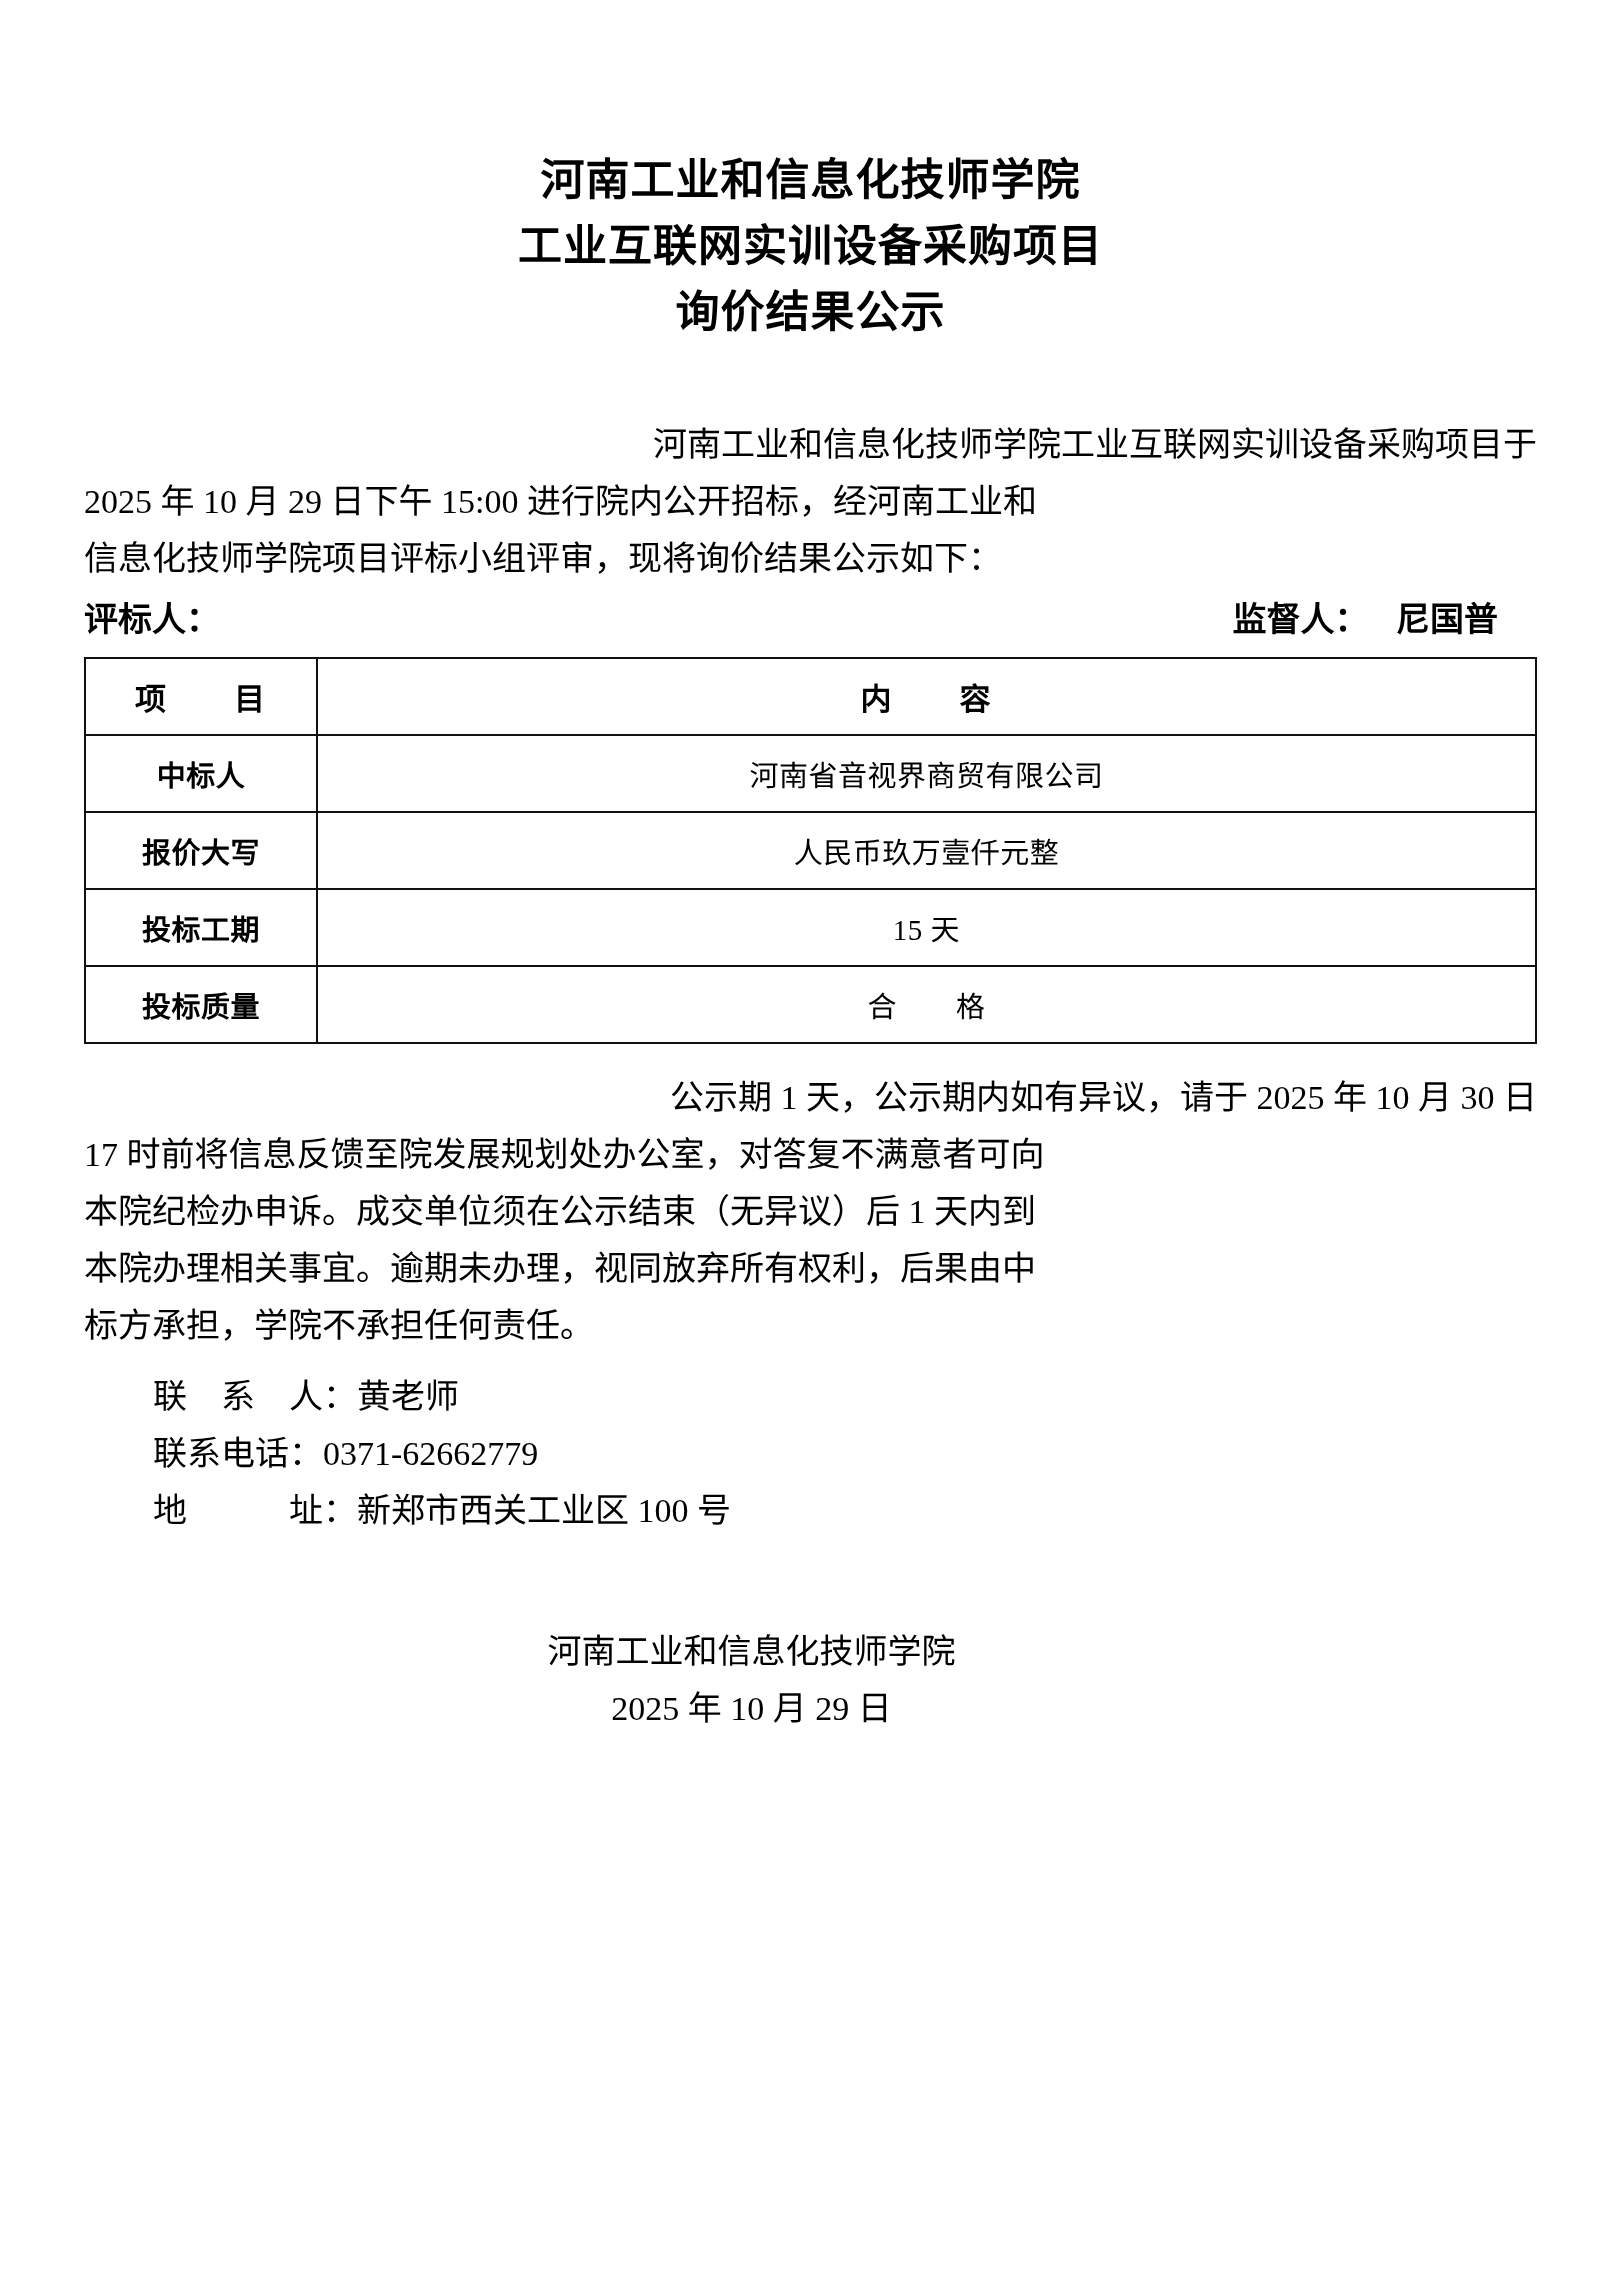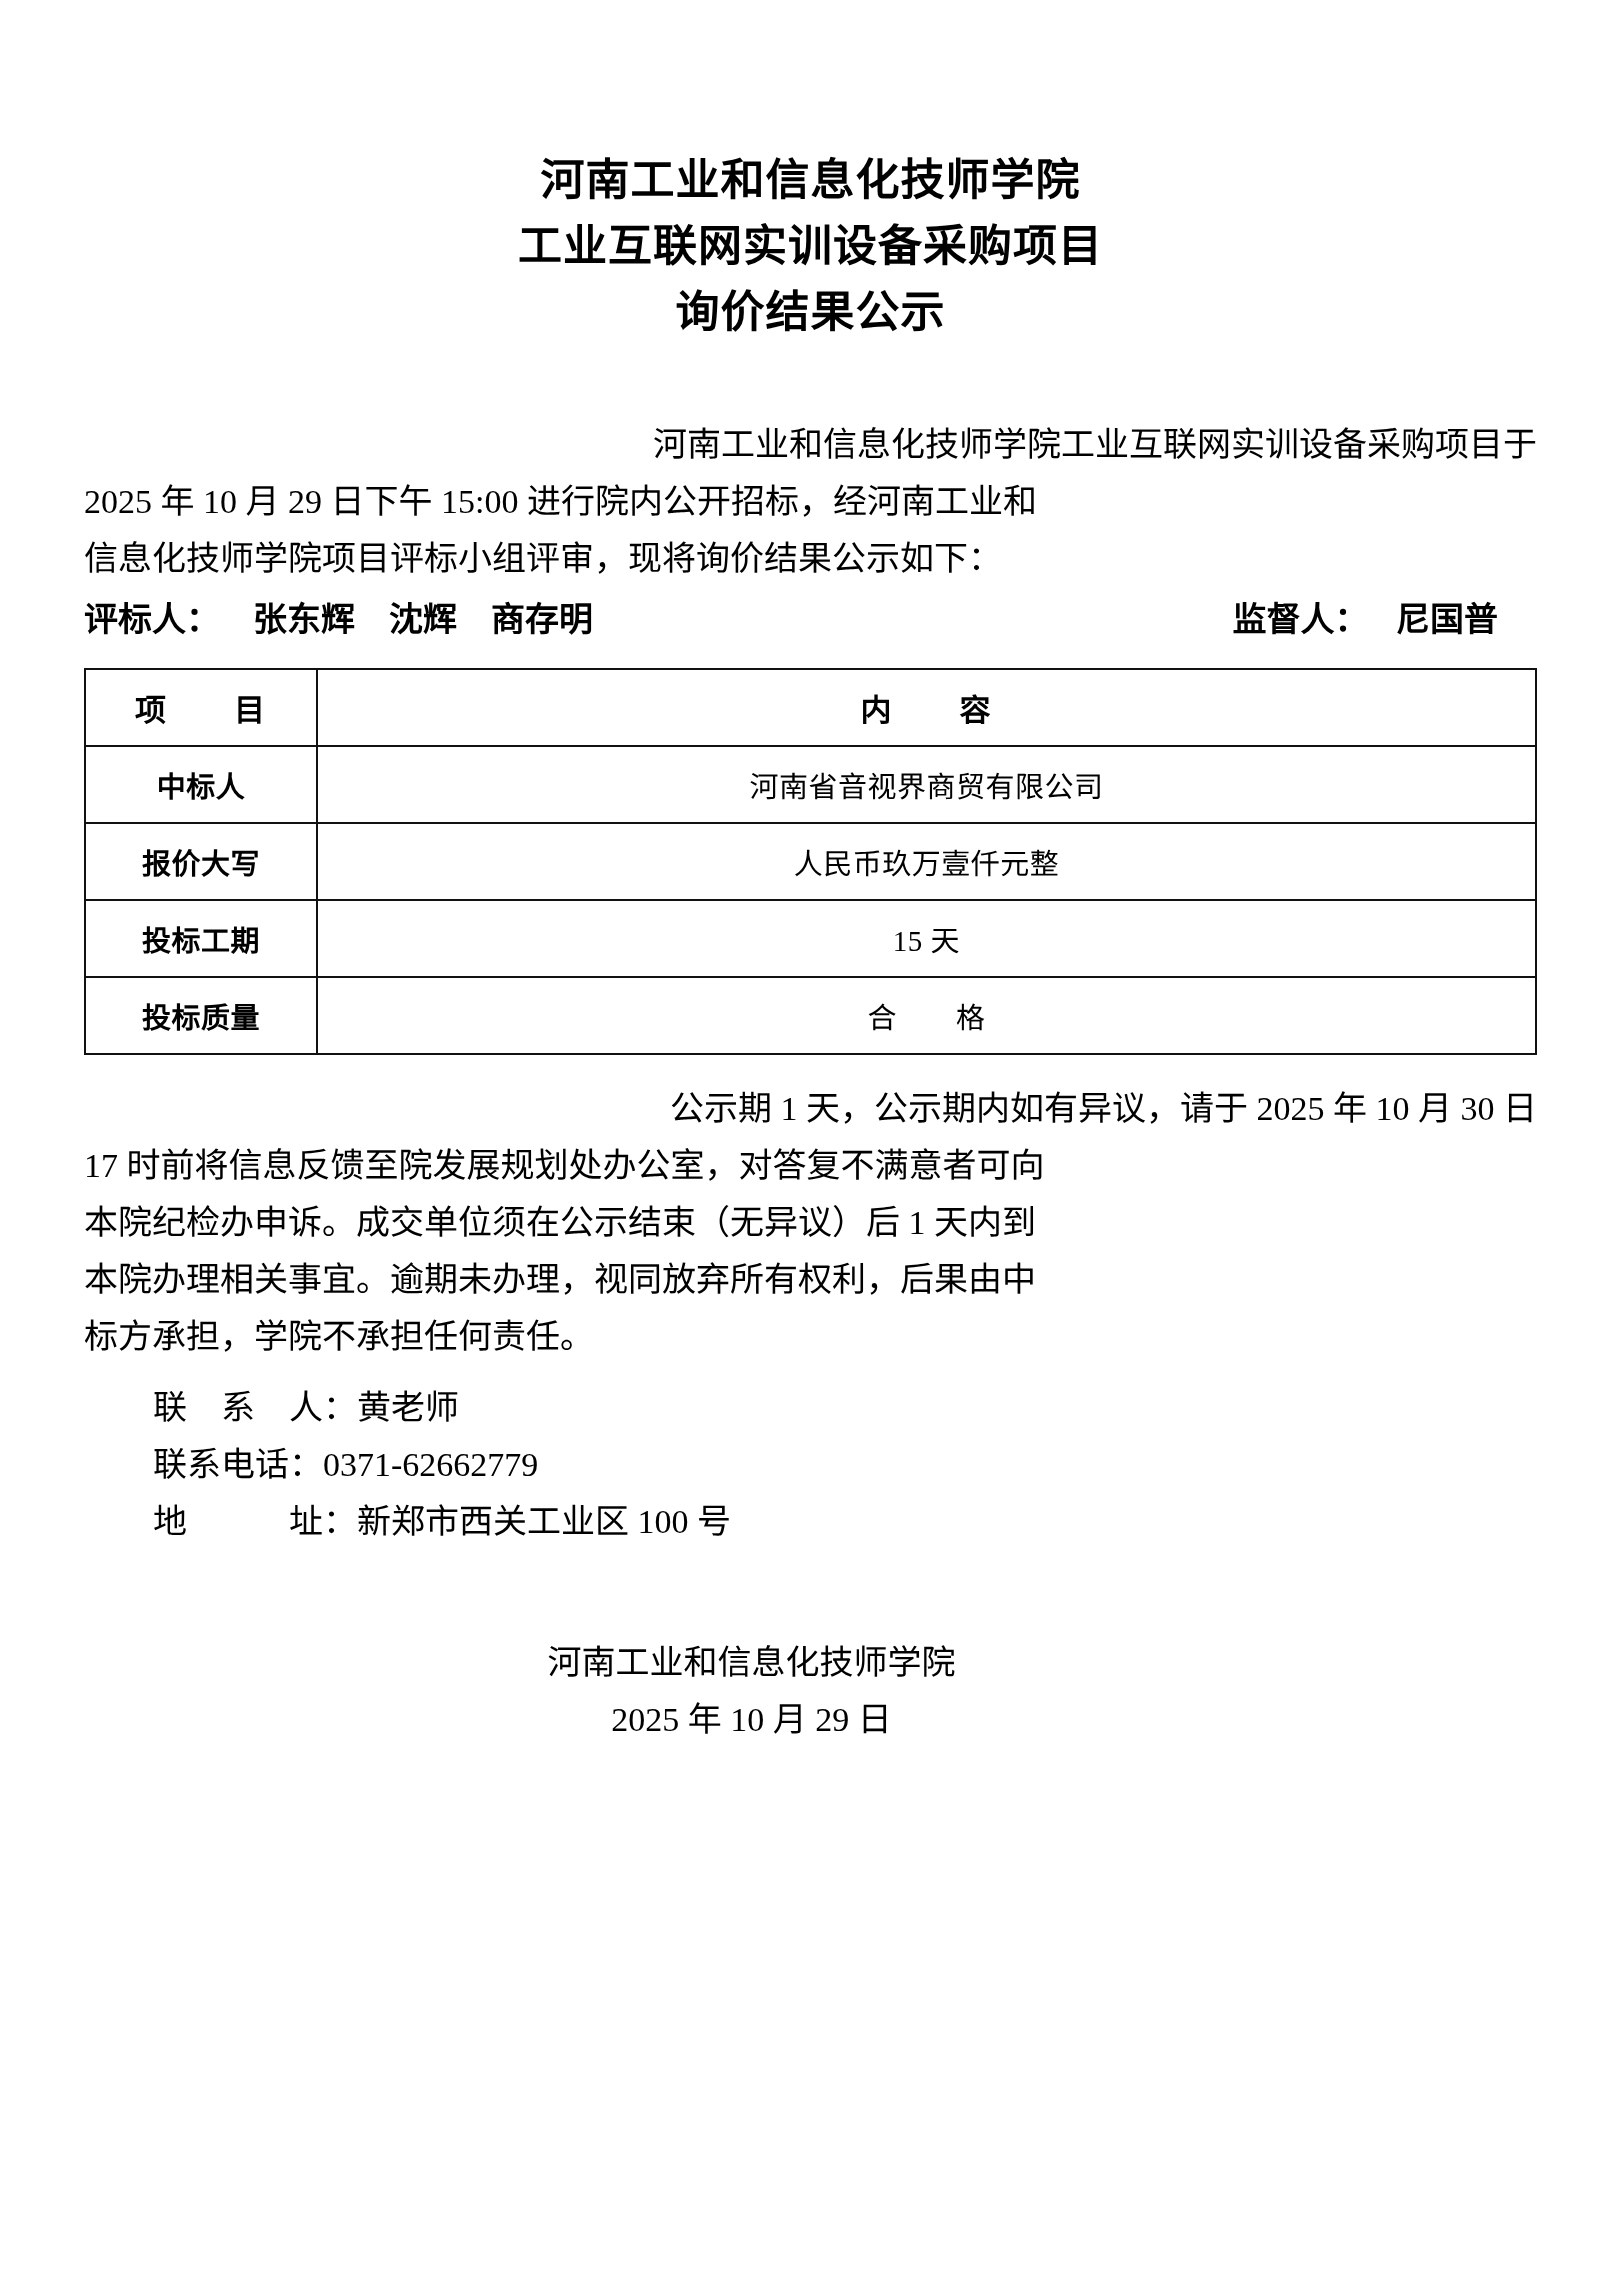"张东辉 沈辉 商存明" span.judges-names { html: <span>张东辉 沈辉 商存明</span> -> none }
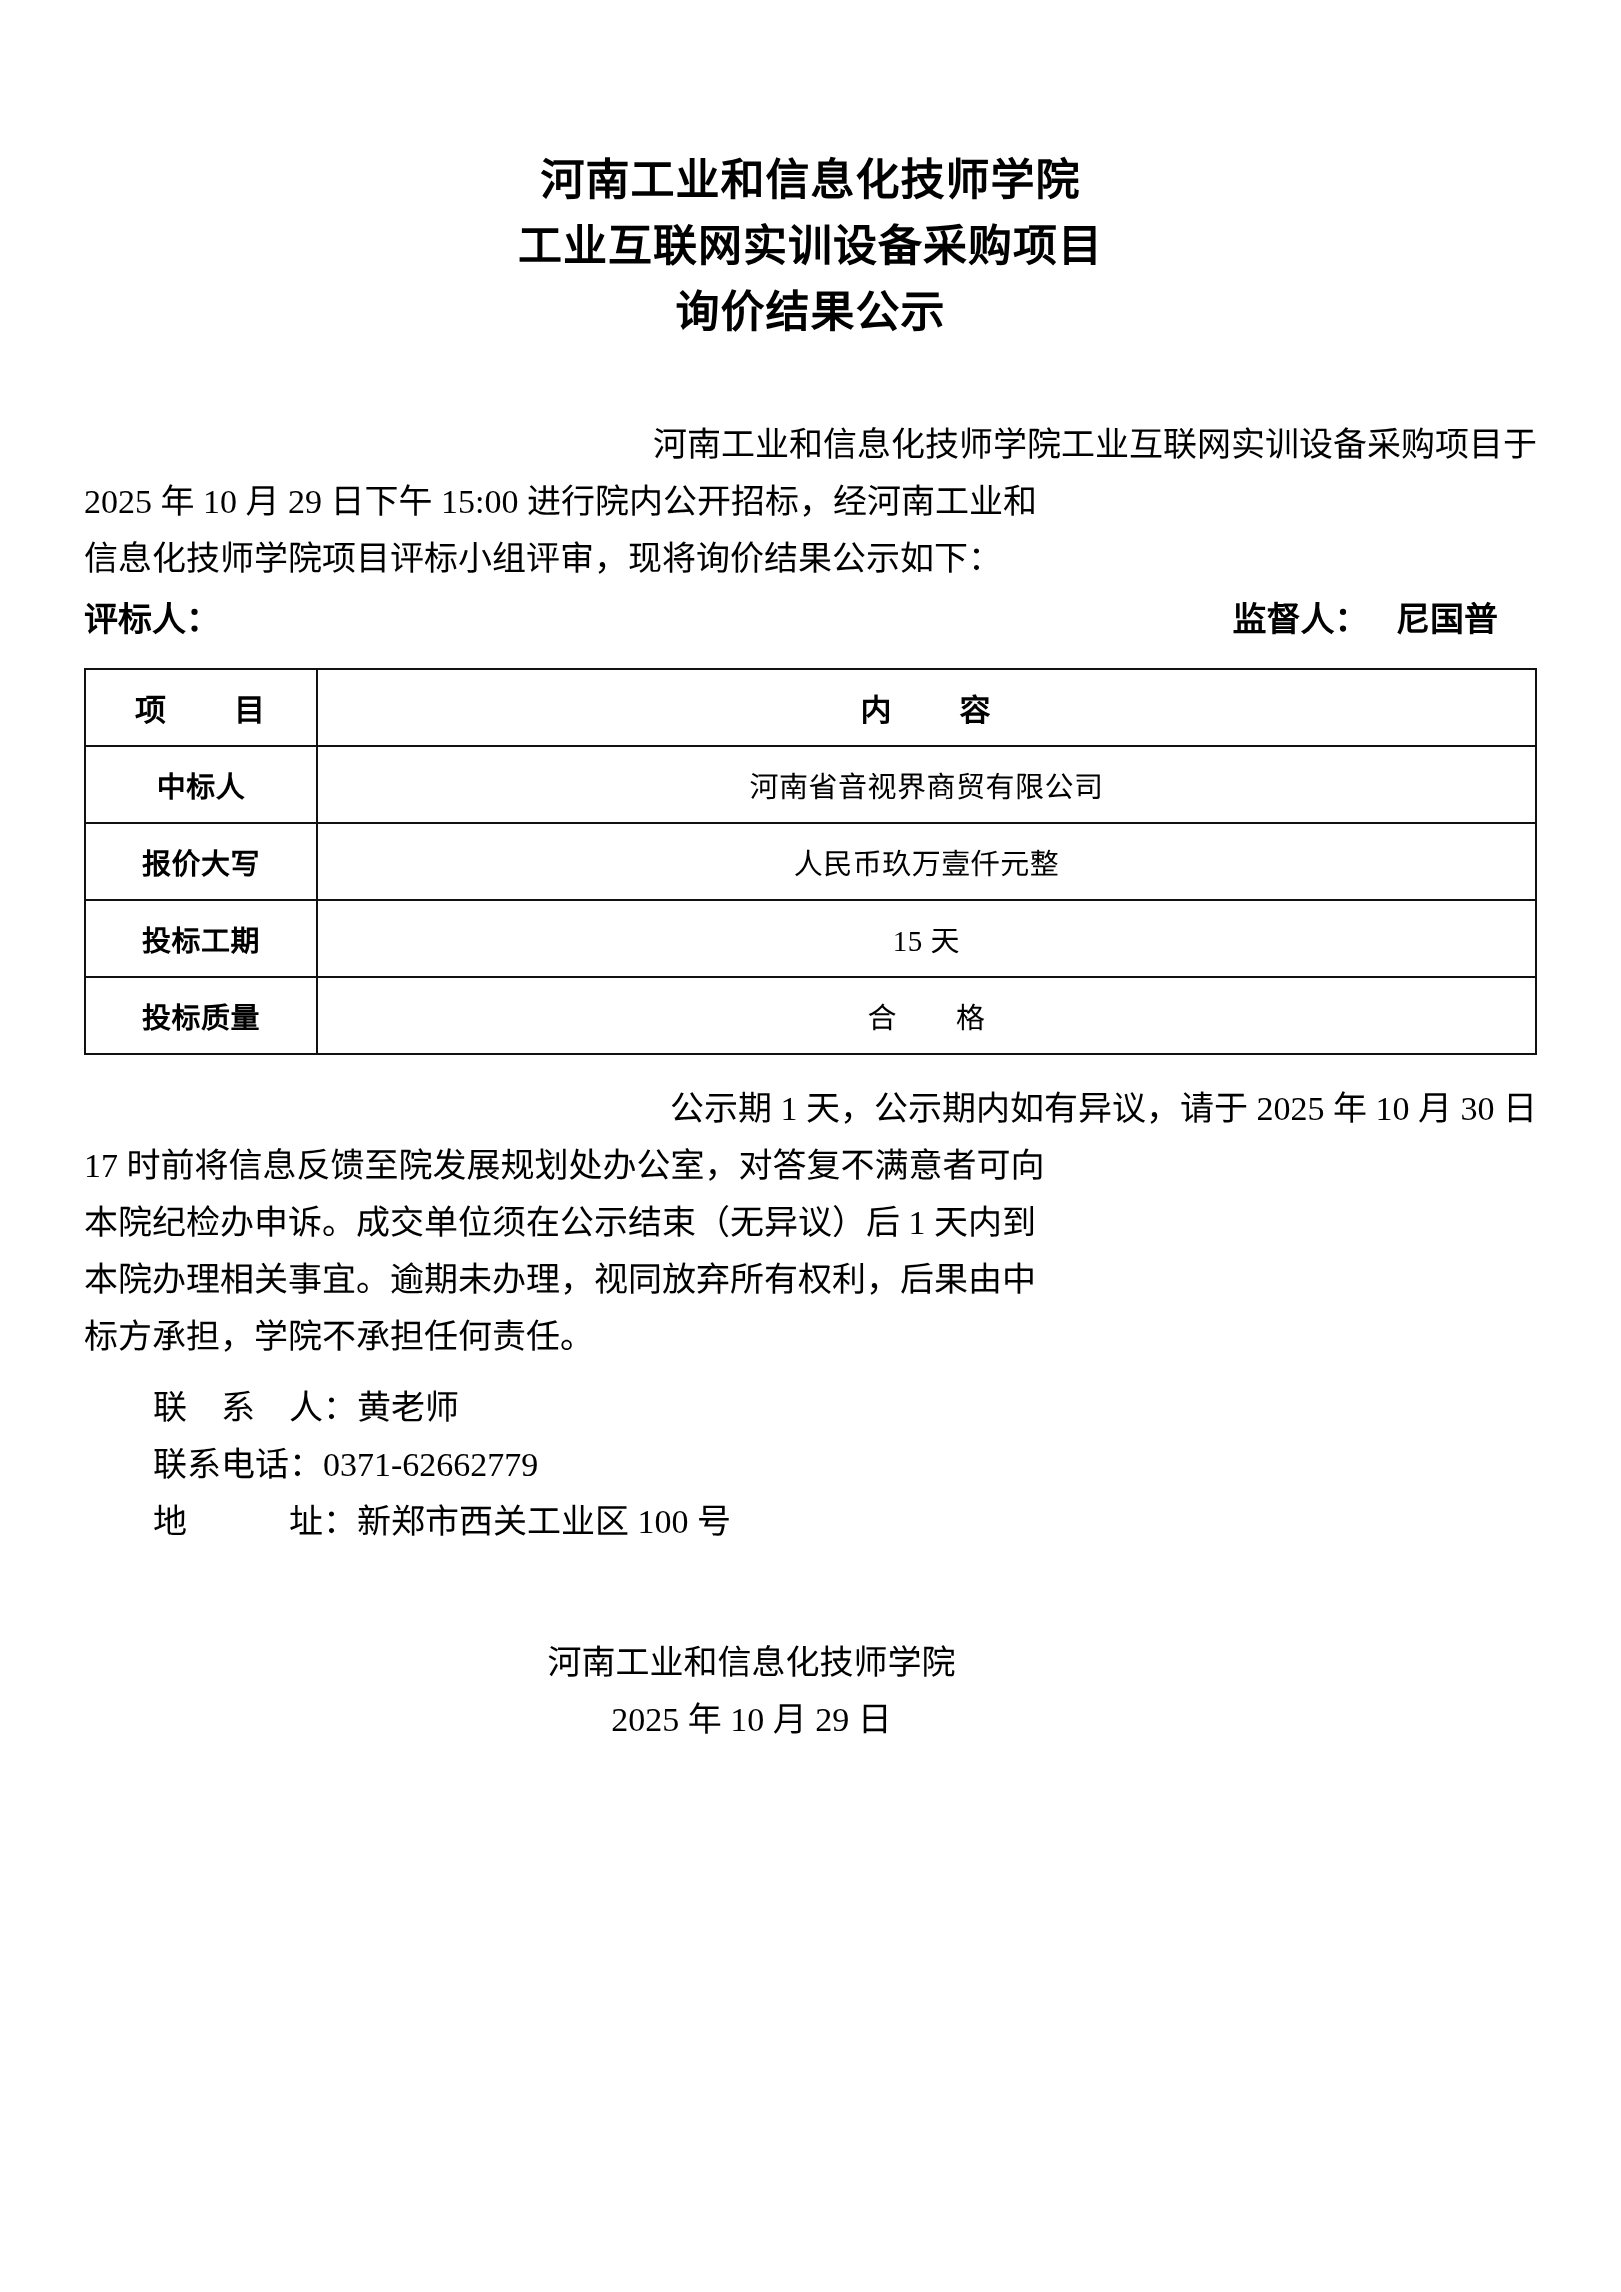"项 目" table.result-table { margin-top: 20px -> 9px }
